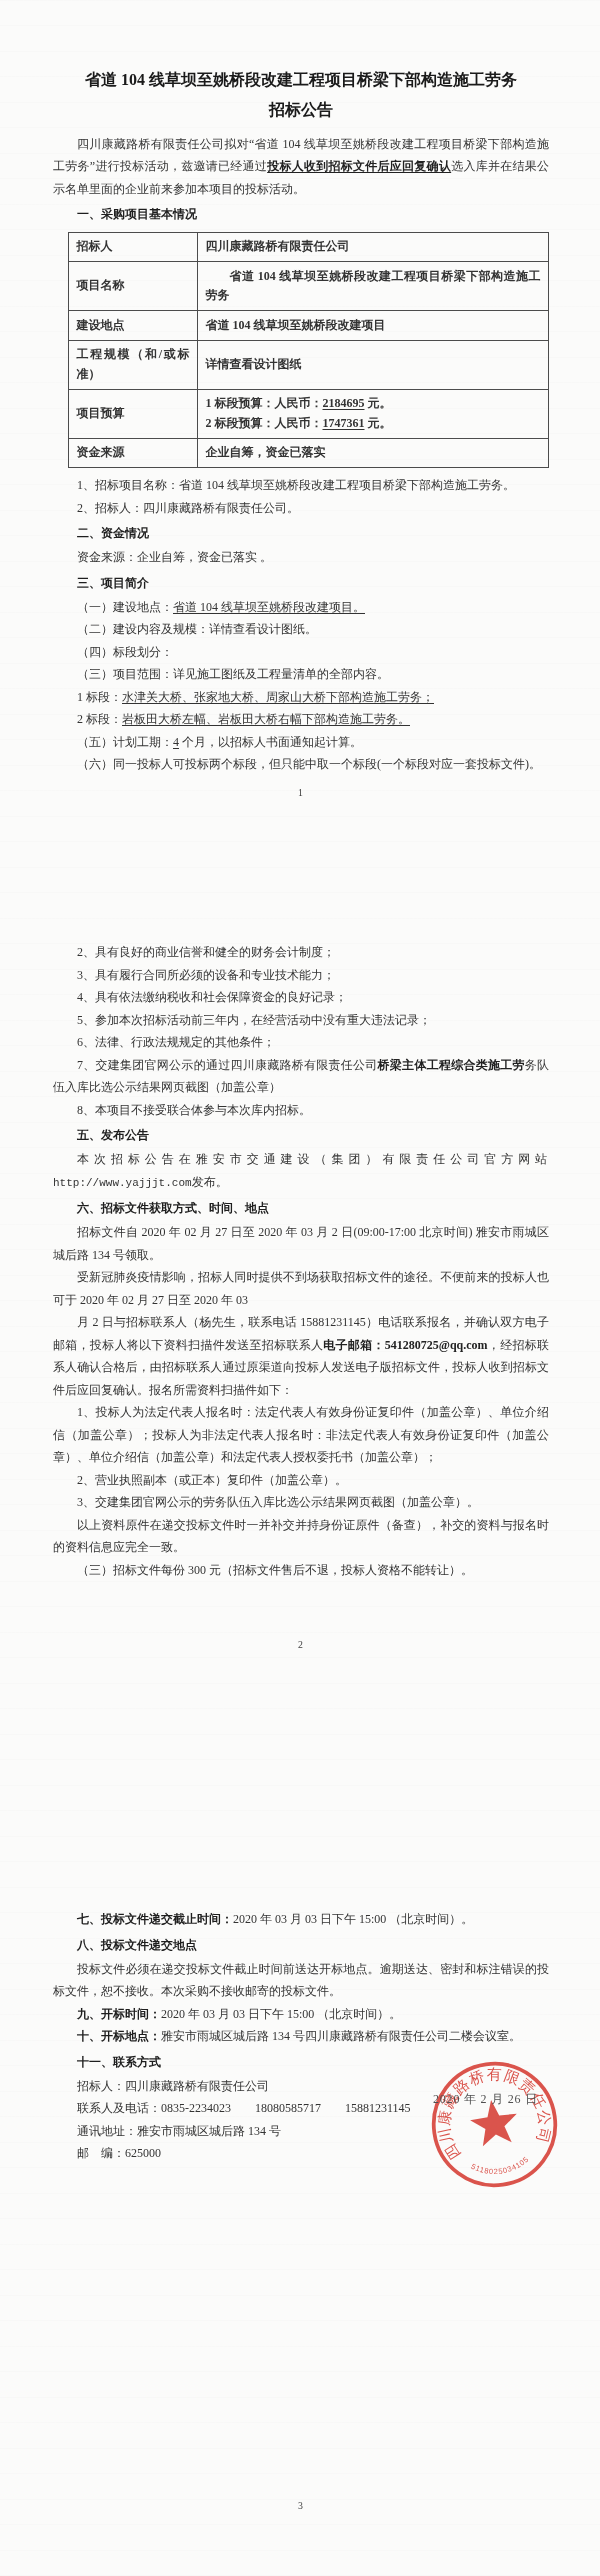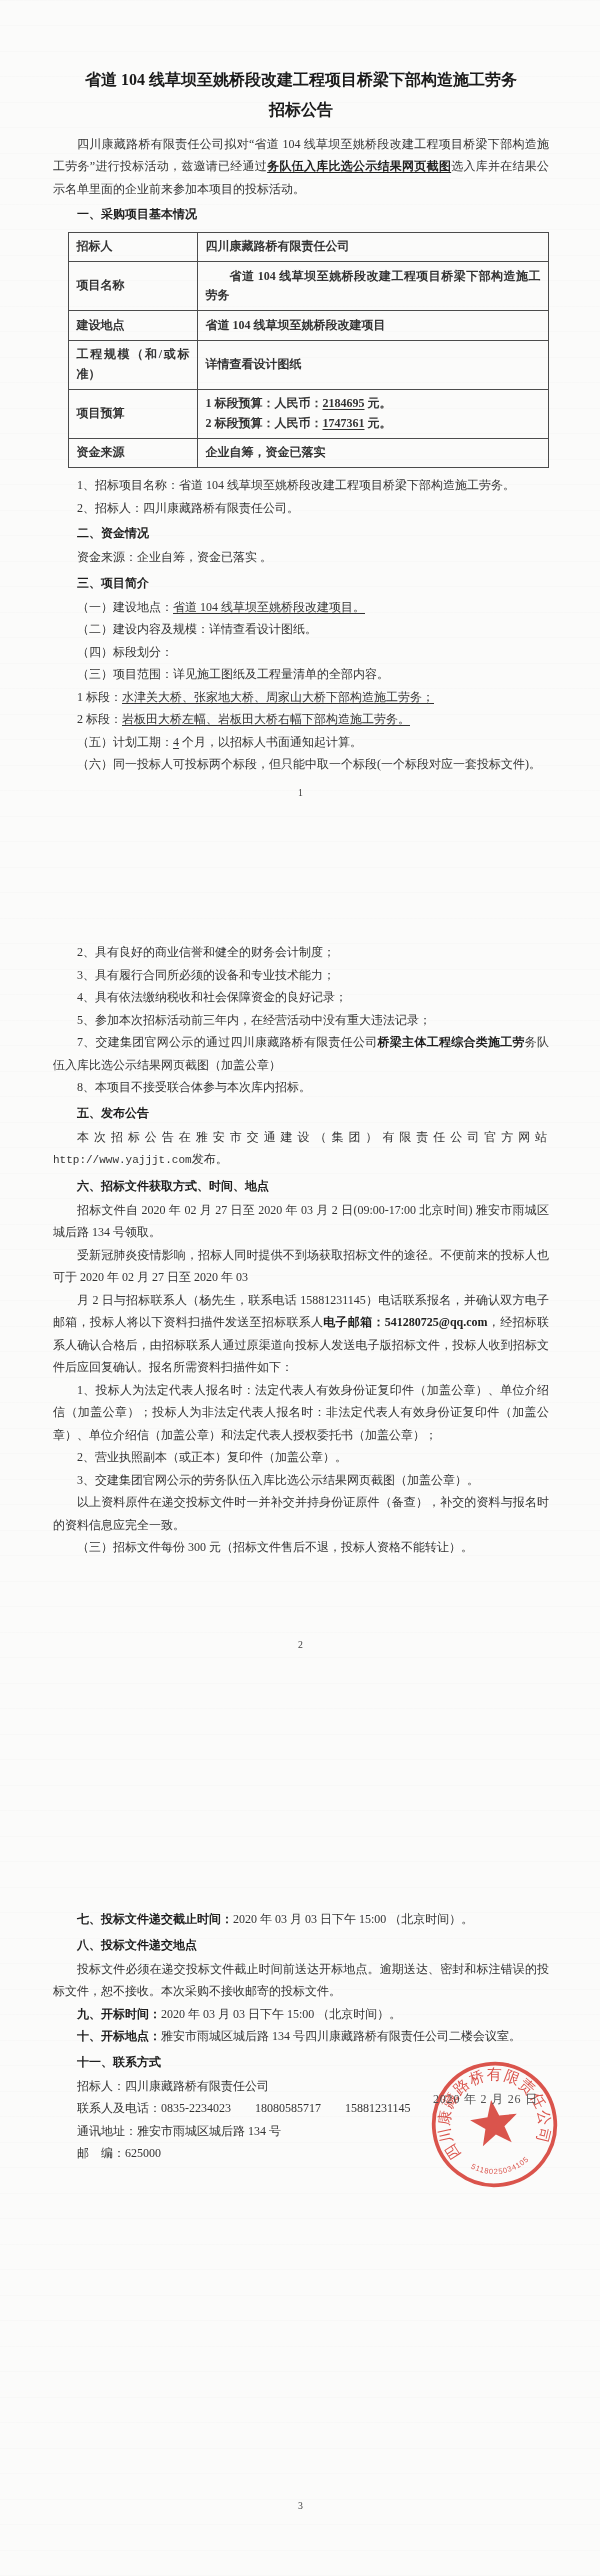"务队伍入库比选公示结果网页截图" span.bu { text: 务队伍入库比选公示结果网页截图 -> 投标人收到招标文件后应回复确认 }
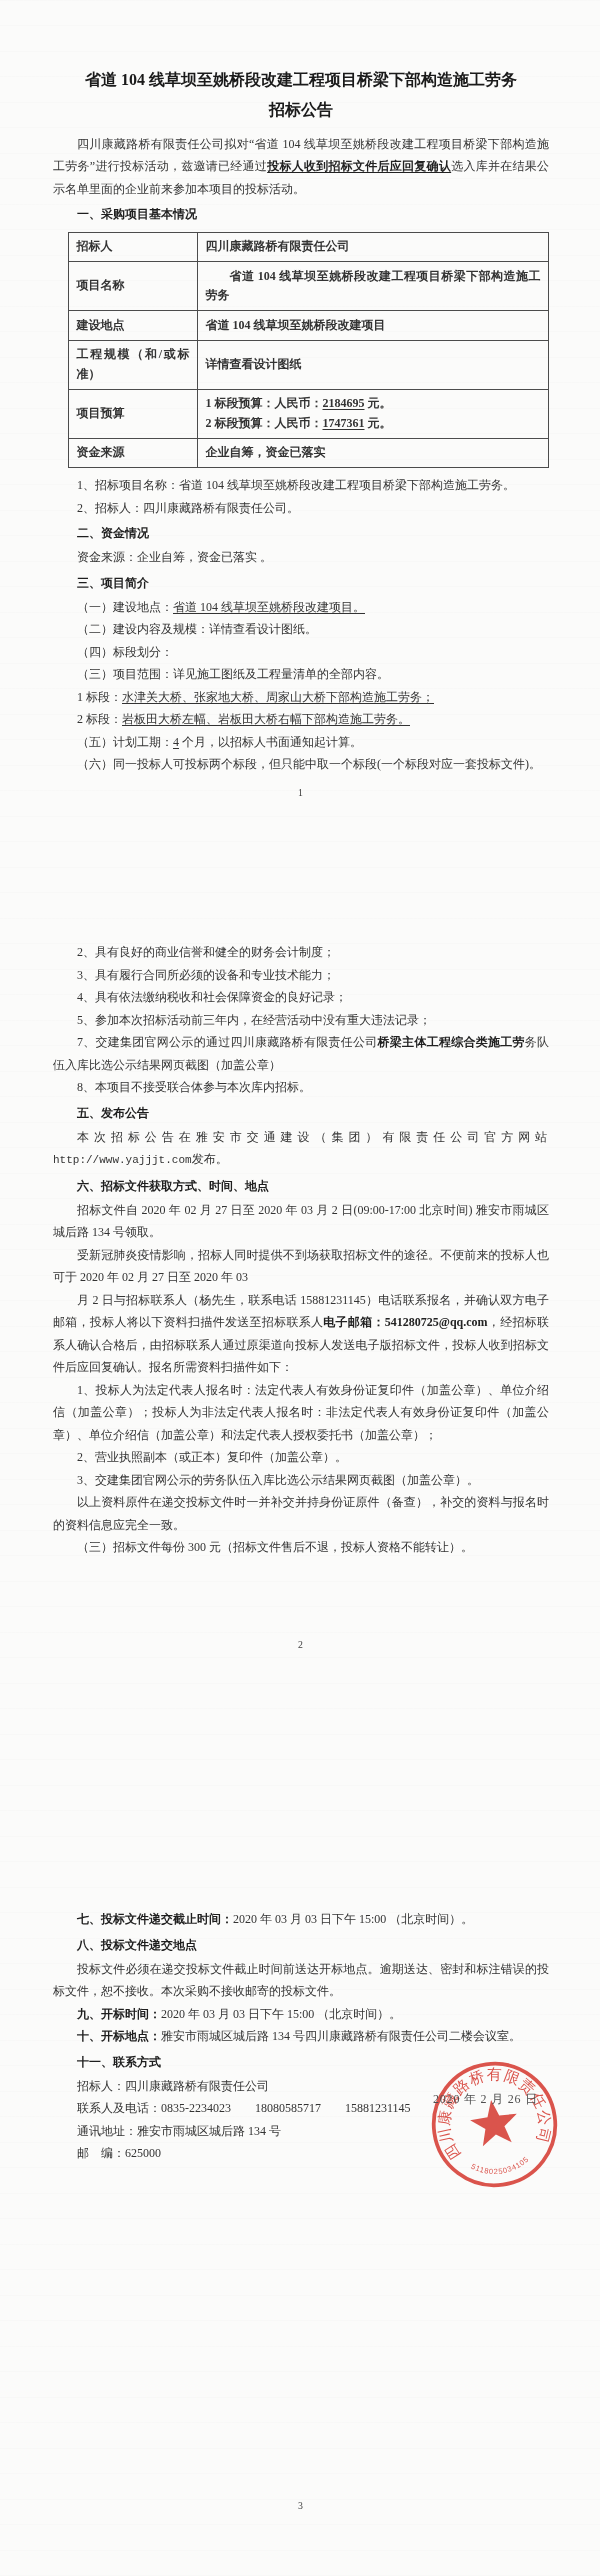"6、法律、行政法规规定的其他条件；" p.indent { html: none -> <p>6、法律、行政法规规定的其他条件；</p> }
